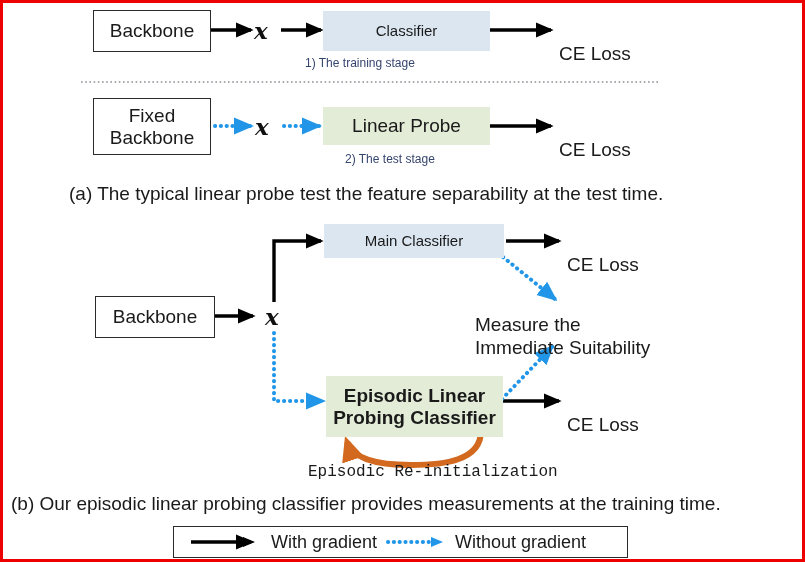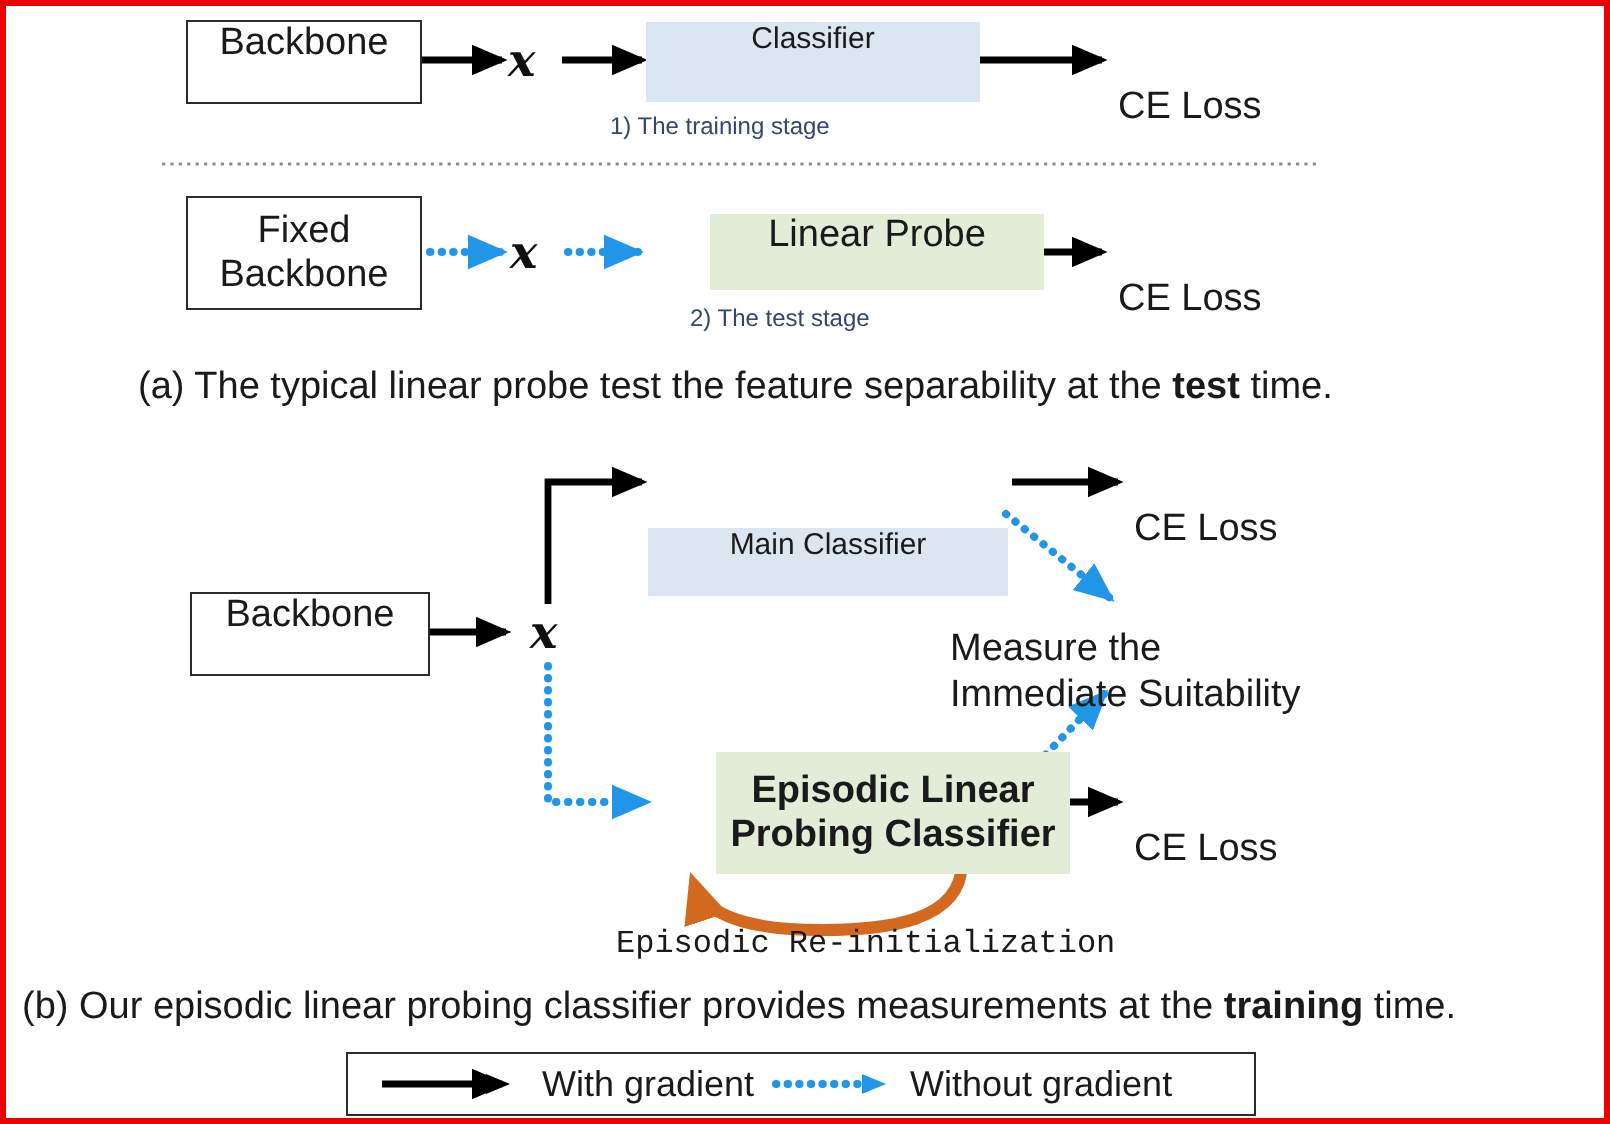"Backbone" .node { align-items: none -> center }
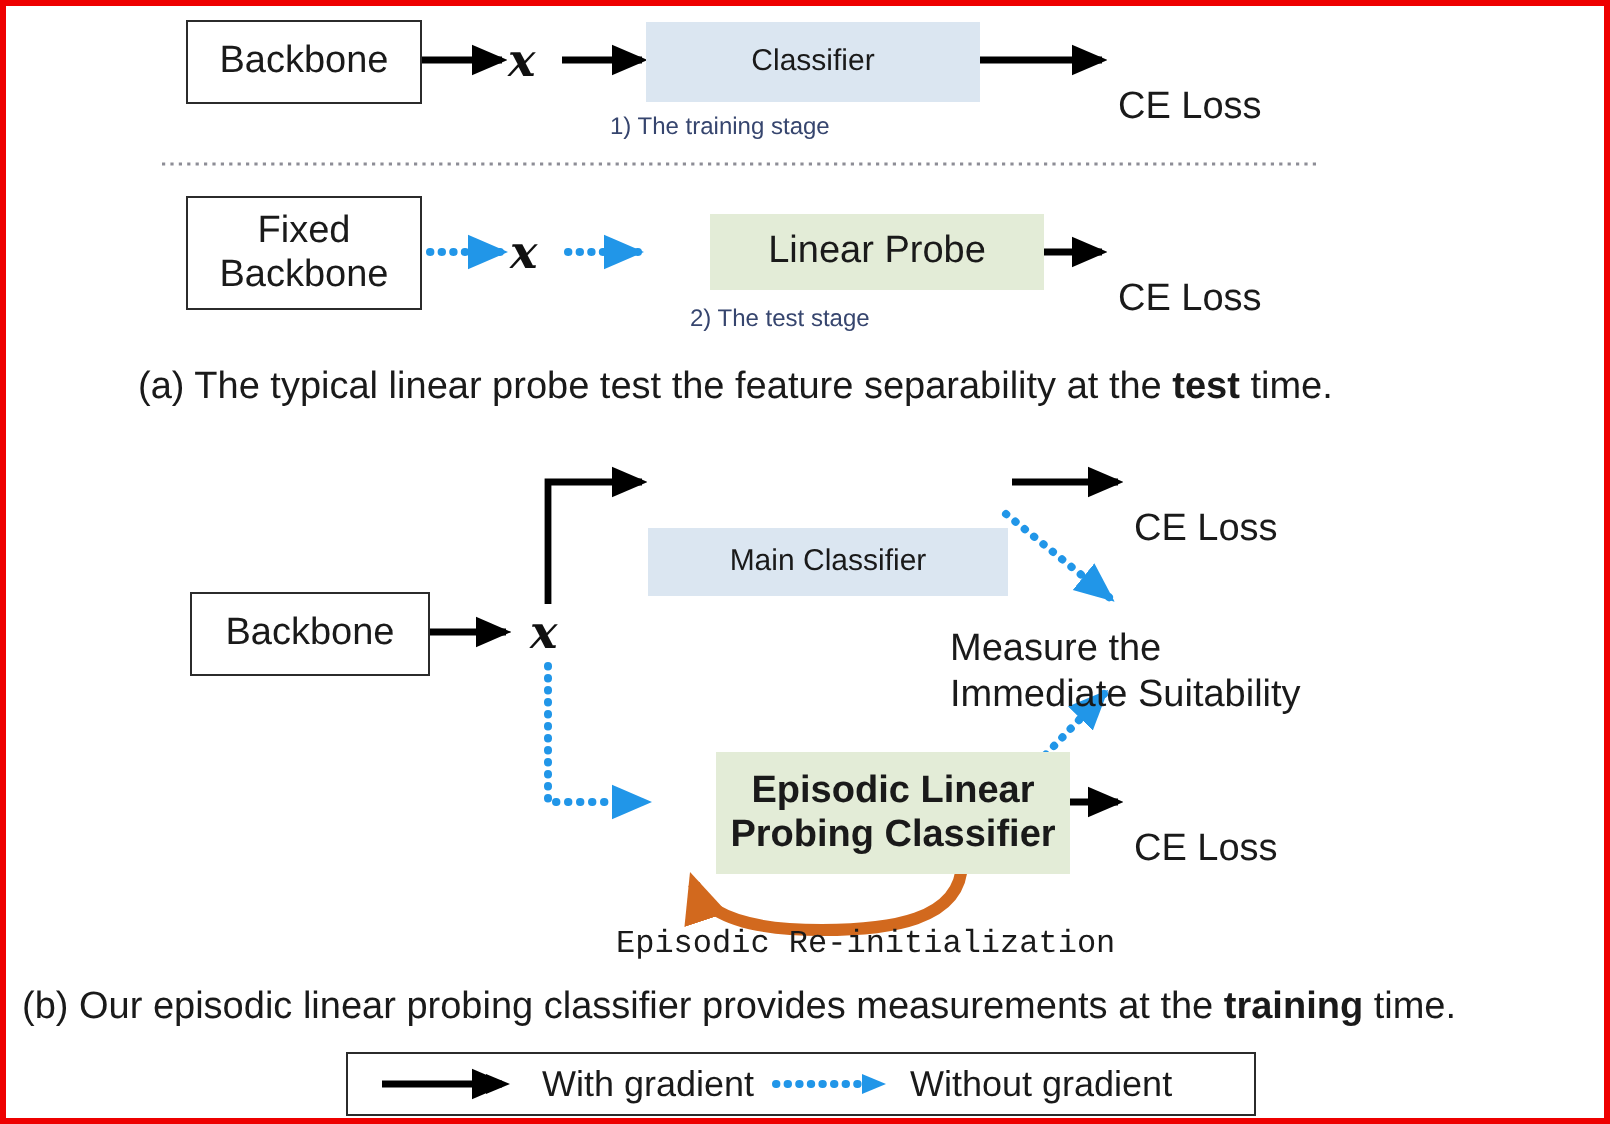"Linear Probe" .box-green { margin-left: 32px -> none }
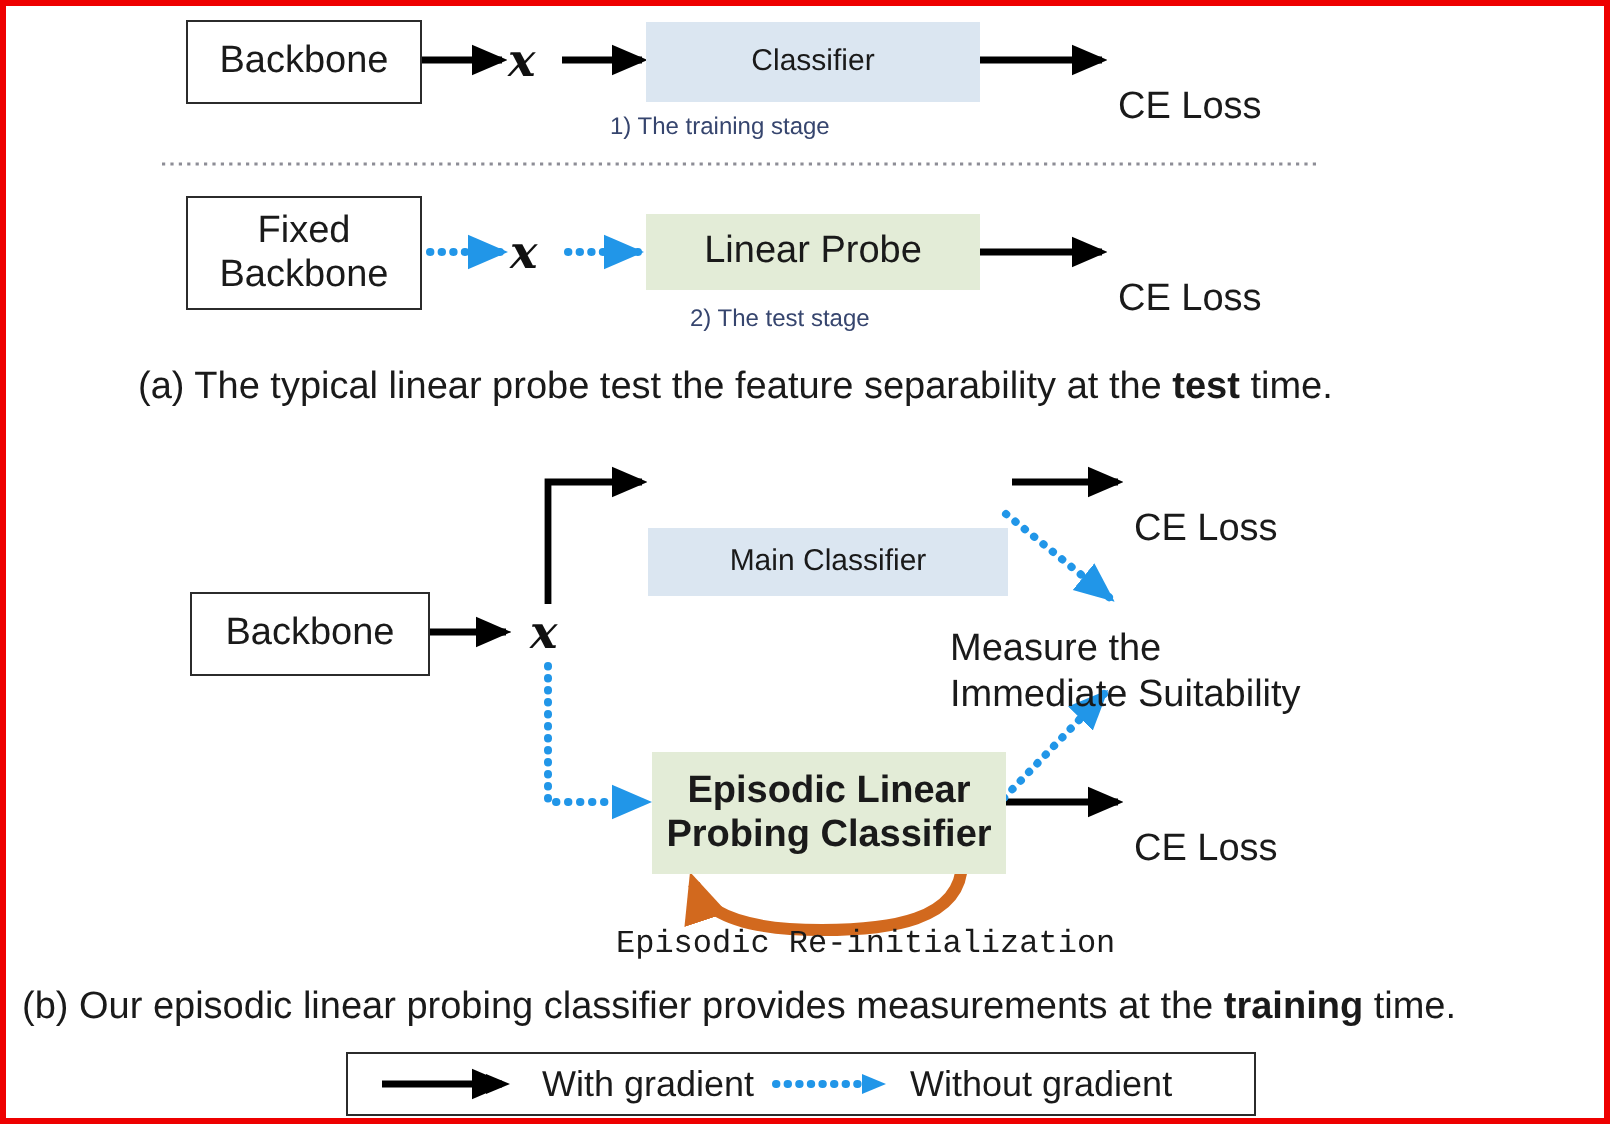"test" .caption b { font-weight: bold -> normal }
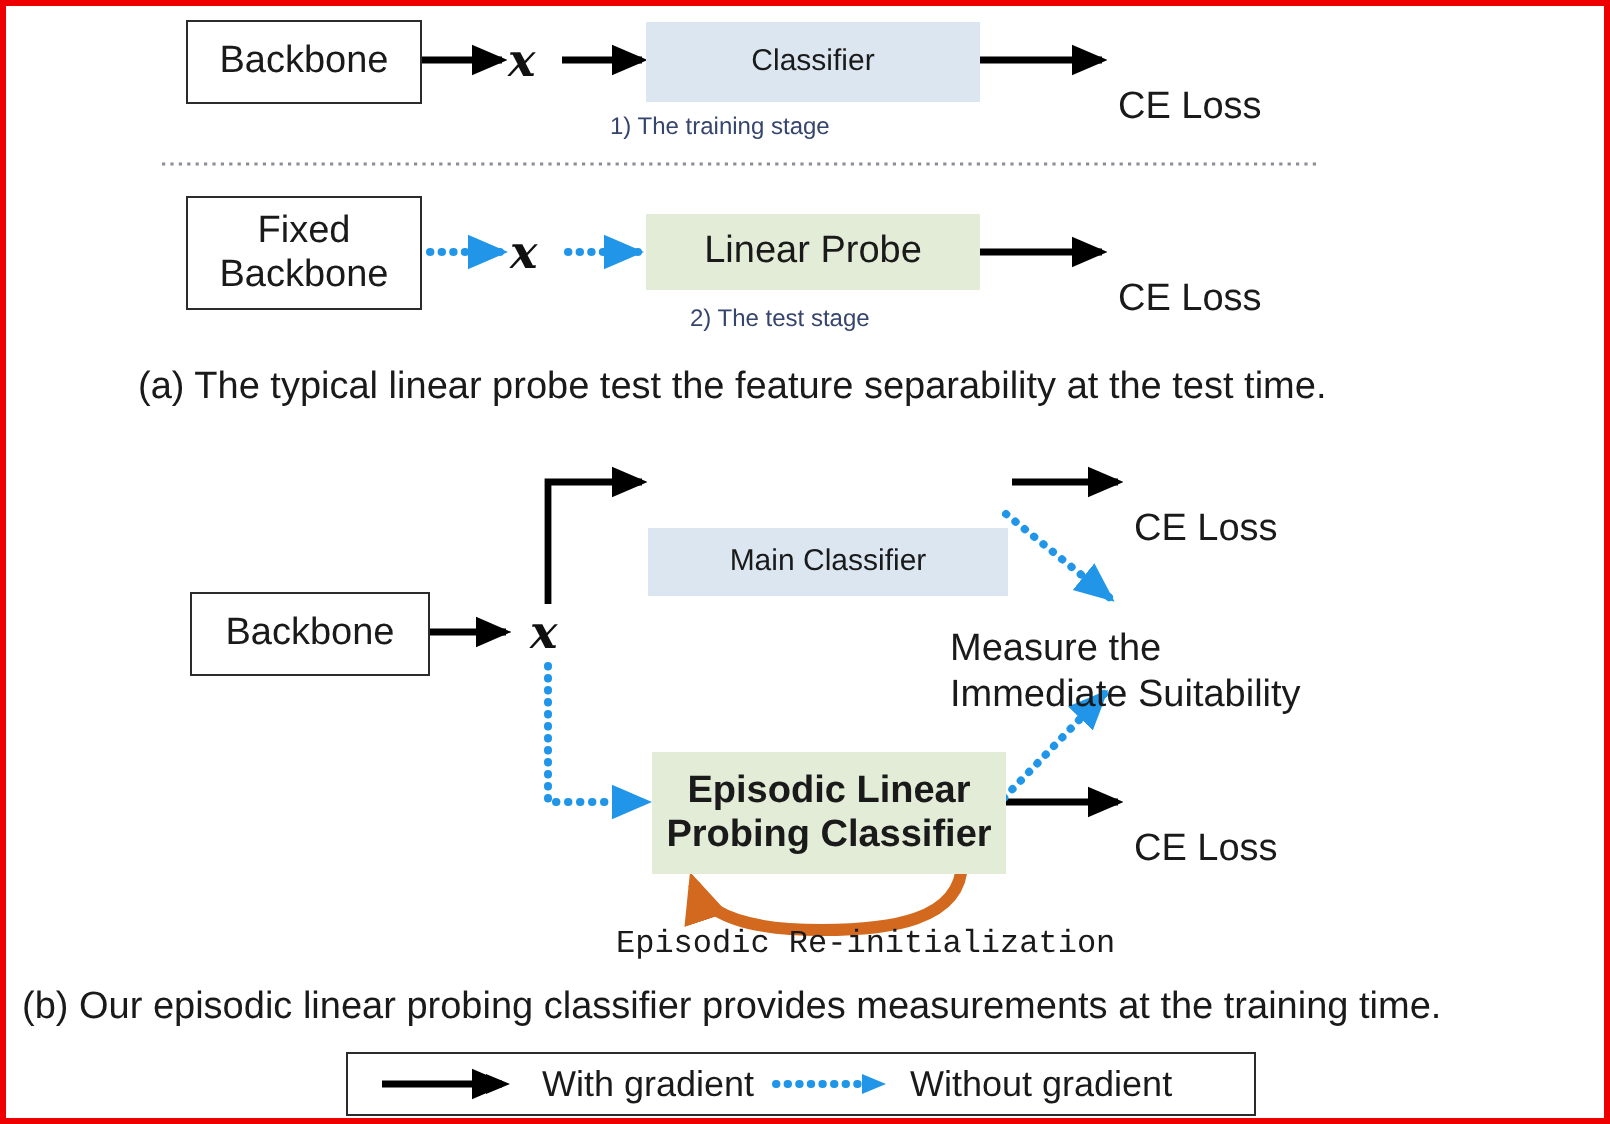"Main Classifier" div.node { margin-top: 40px -> none }
